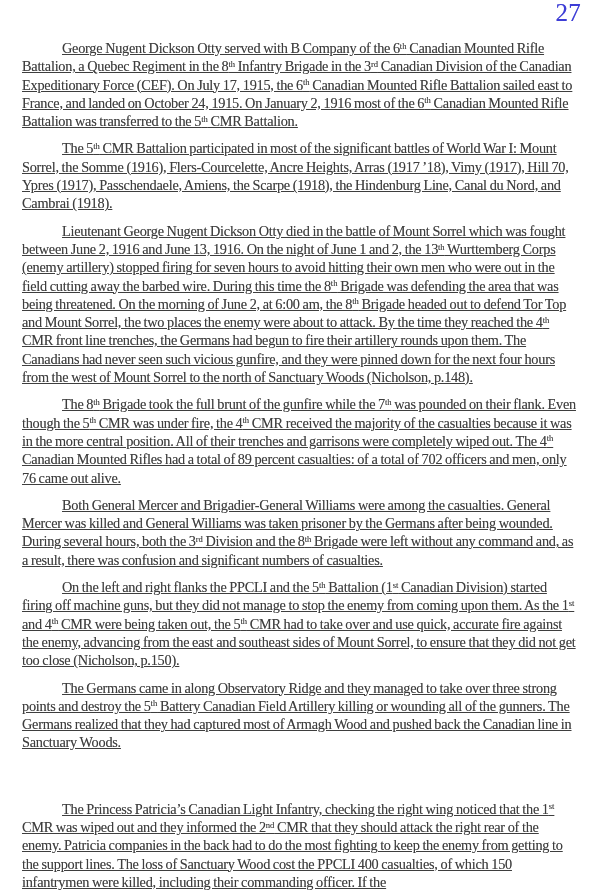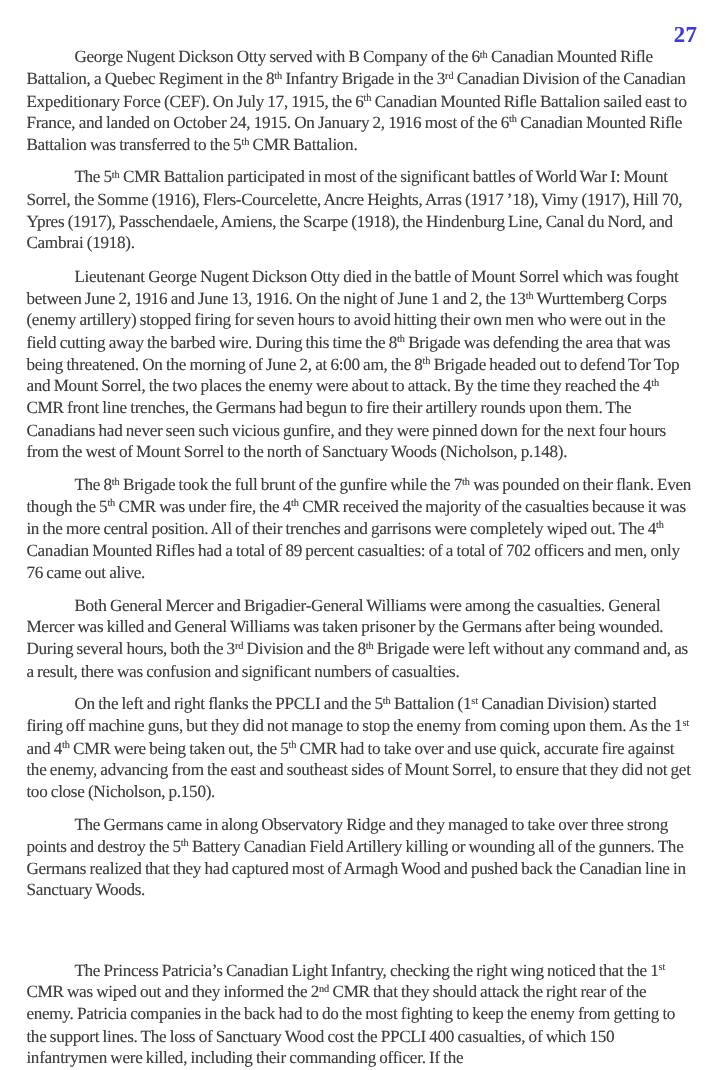"27" .page-number { font-size: 19px -> 25px; font-weight: bold -> none; top: 20px -> 0 }
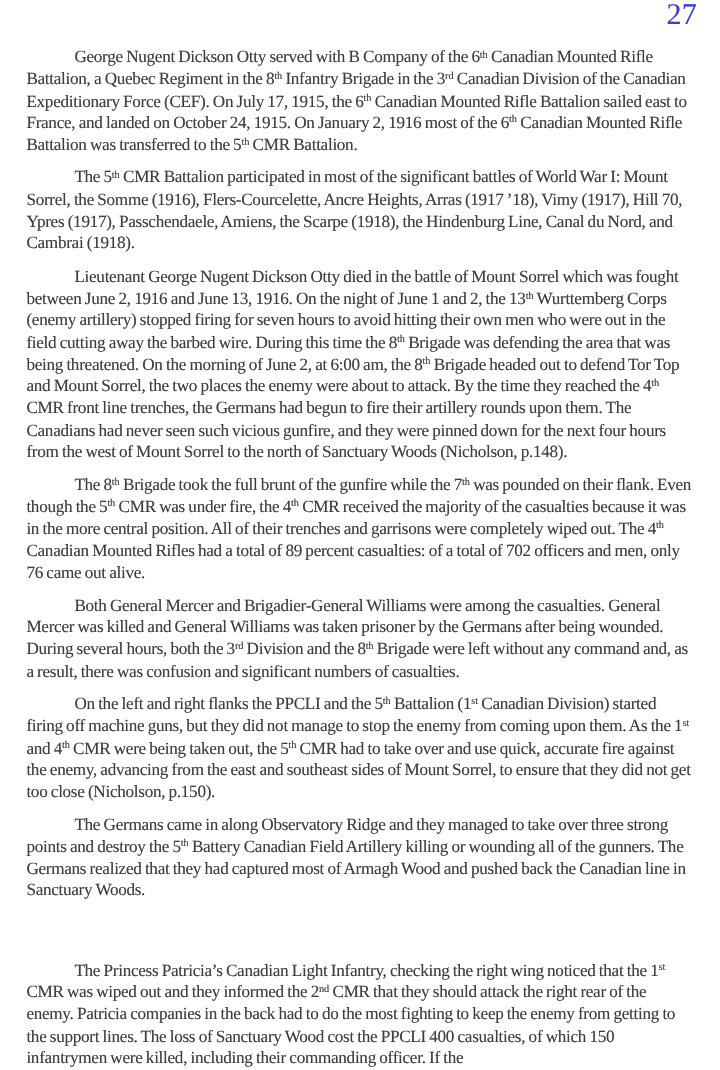"George Nugent Dickson Otty served" .content p { text-decoration: none -> underline }
